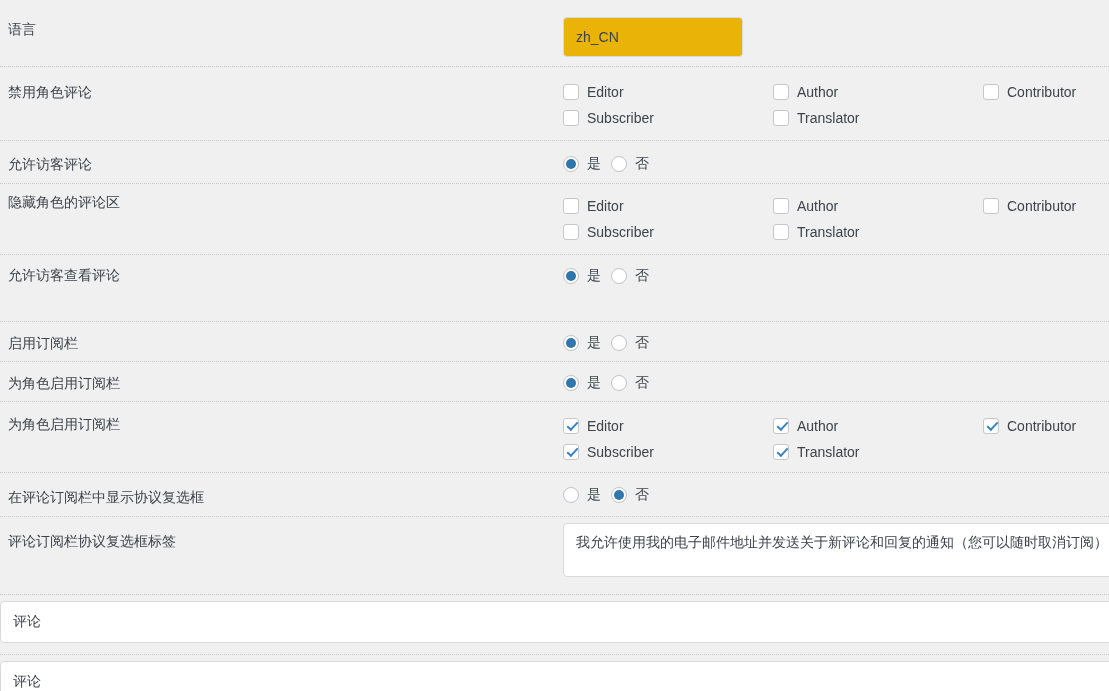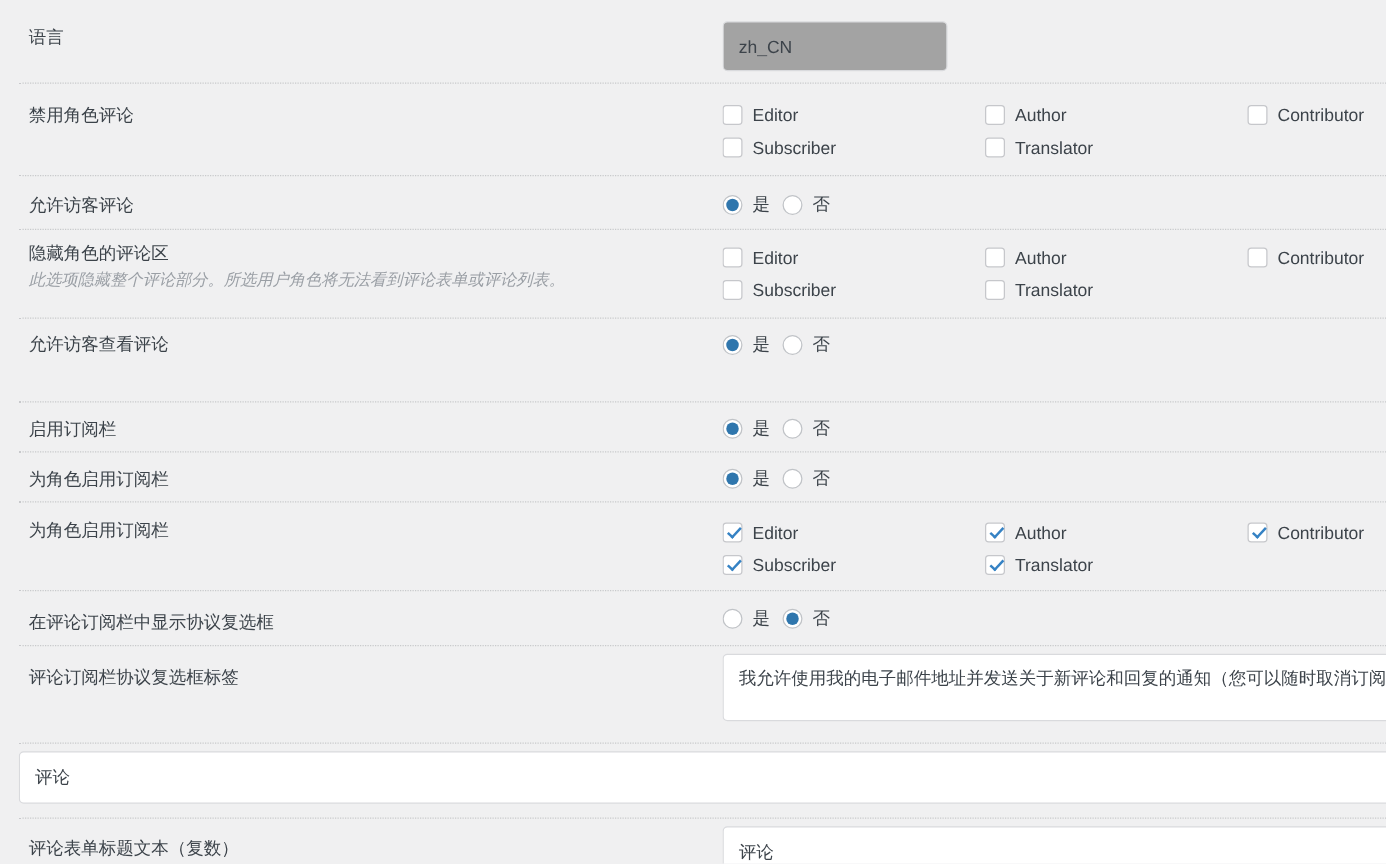"语言" .form { padding-left: 15px -> none }
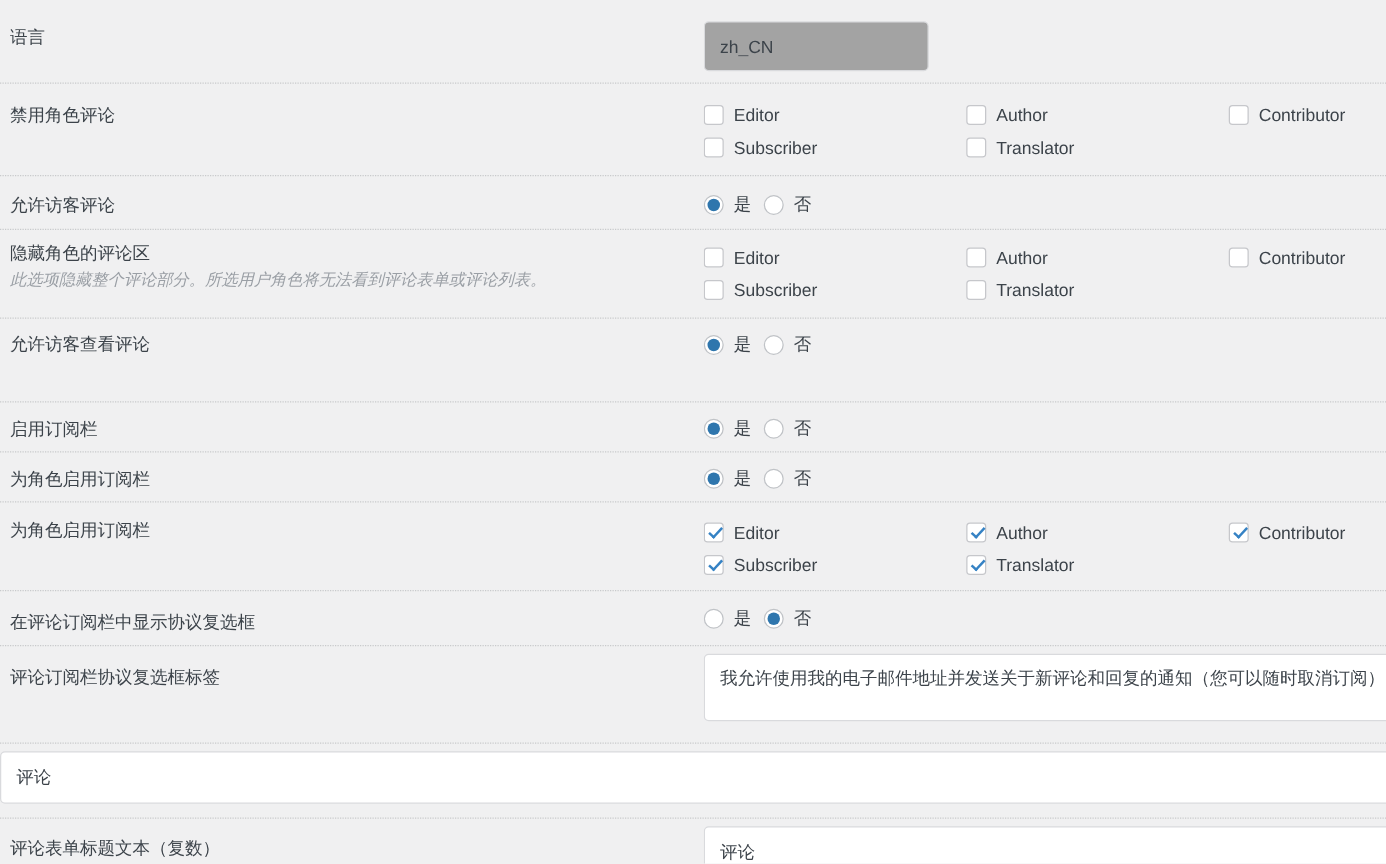"zh_CN" .text-input { background: #a3a3a3 -> #eab308 }
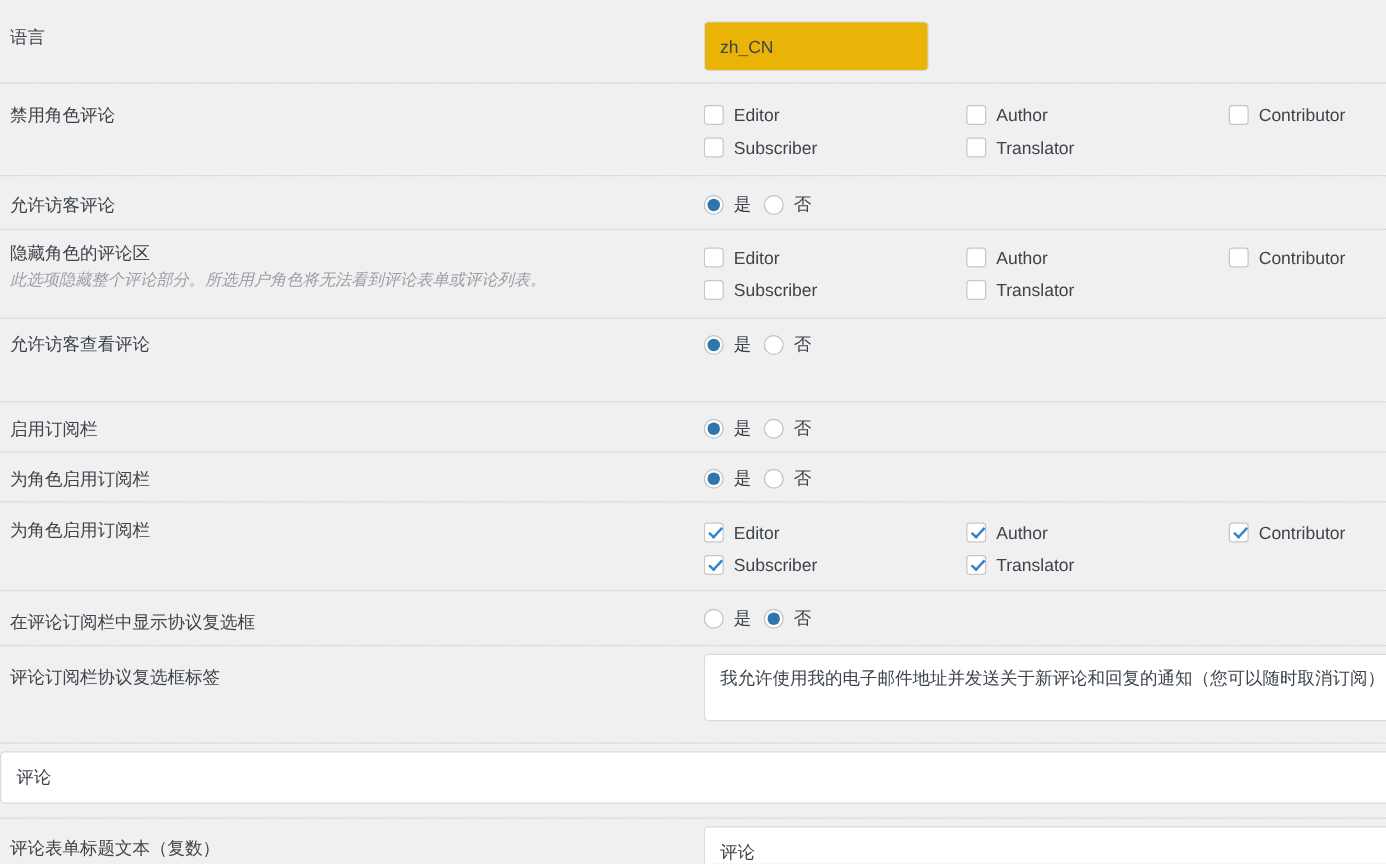"此选项隐藏整个评论部分。所选用户角色将无法看到评论表单或评论列表。" div.setting-desc { html: <div>此选项隐藏整个评论部分。所选用户角色将无法看到评论表单或评论列表。</div> -> none }
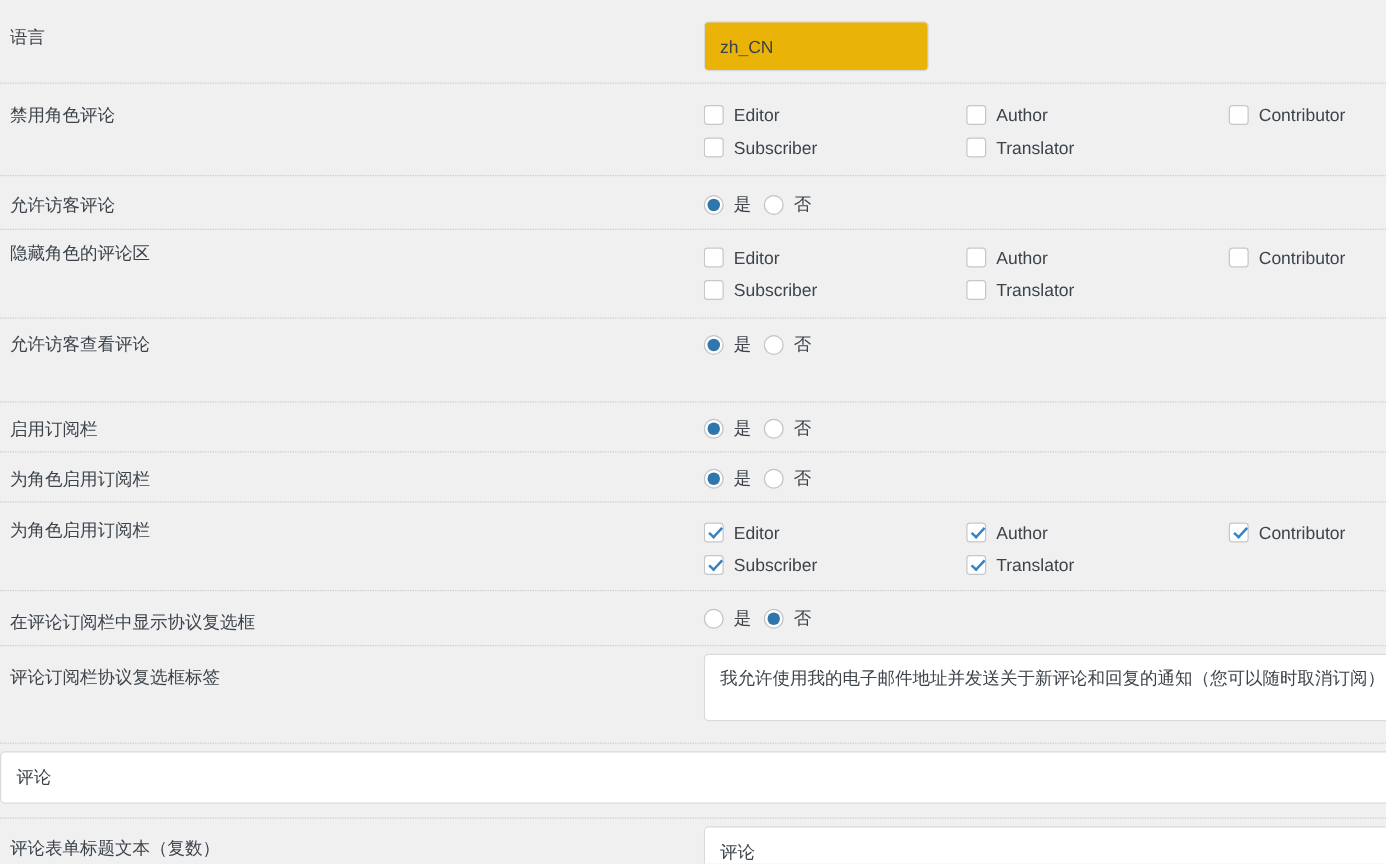"评论表单标题文本（复数）" div.cell-label { html: <div> <div>评论表单标题文本（复数）</div> </div> -> none }
